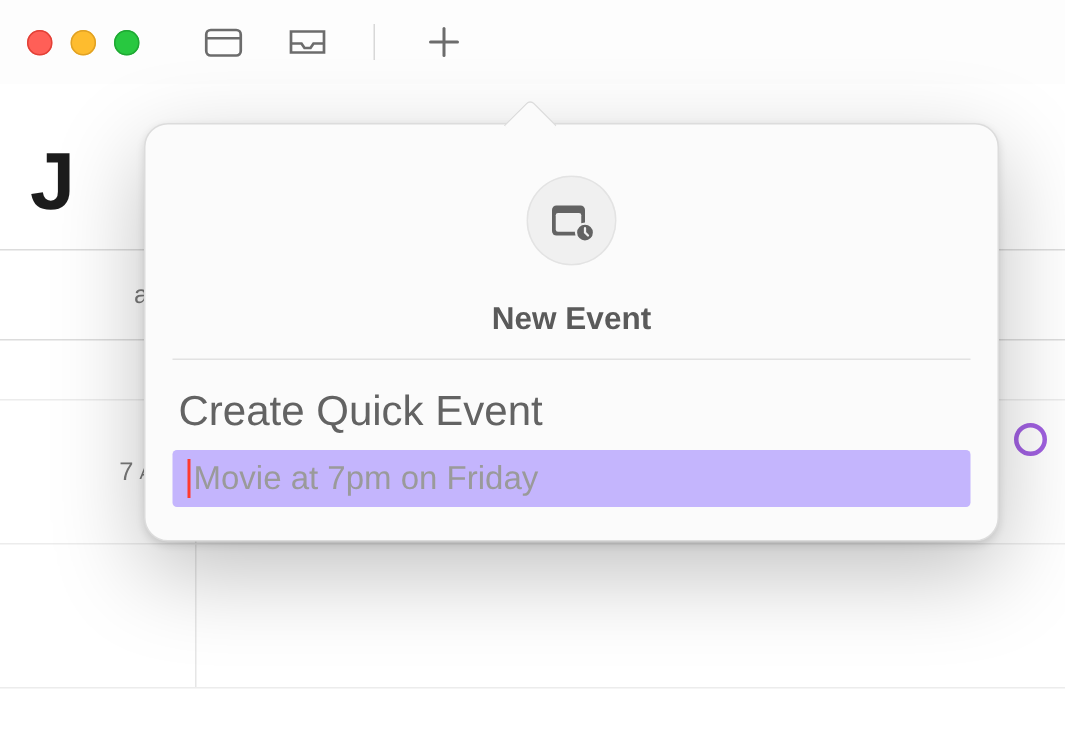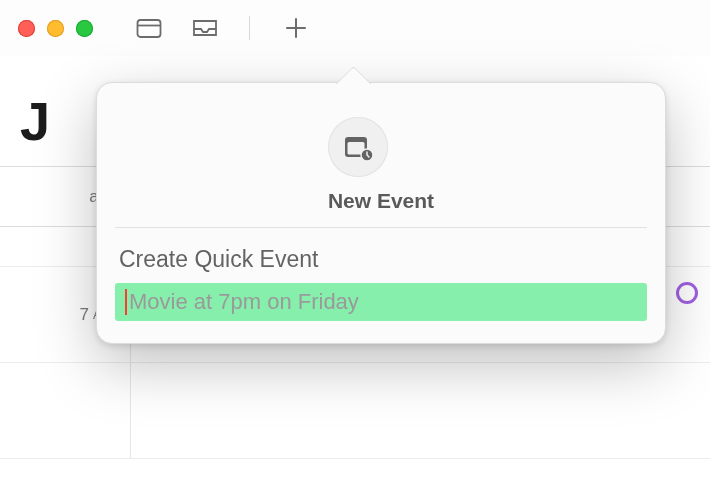"New Event" .mode { align-items: none -> center; gap: 12px -> 24px }
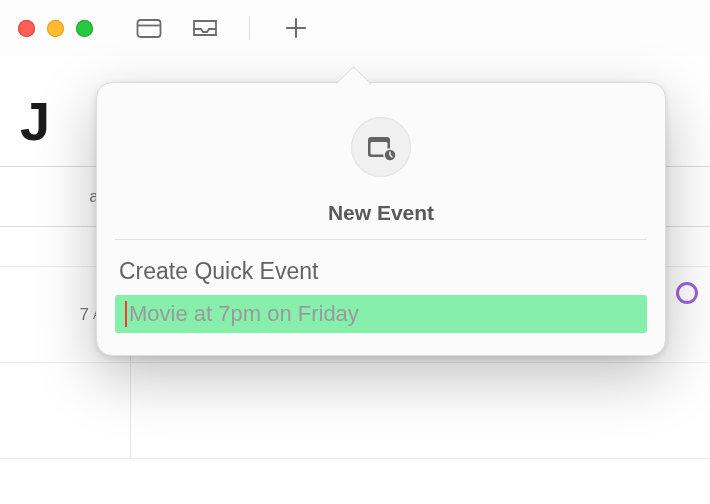"Create Quick Event" .quick-label { font-size: 23px -> 28px }
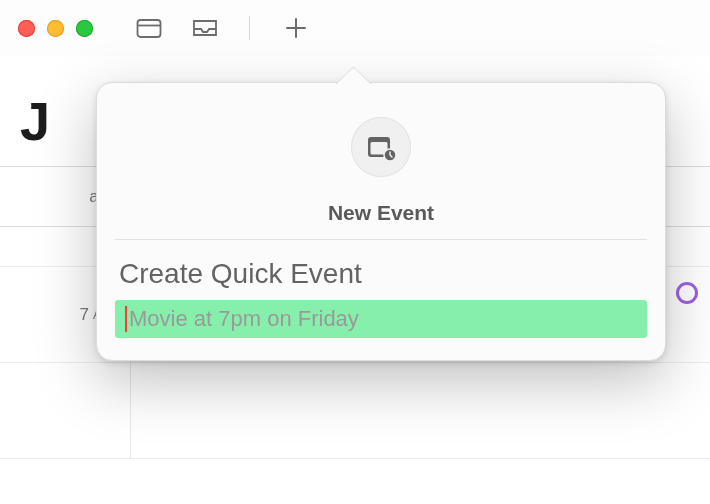"Movie at 7pm on Friday" .quick-input-wrap { background: #86efac -> #c4b5fd }
